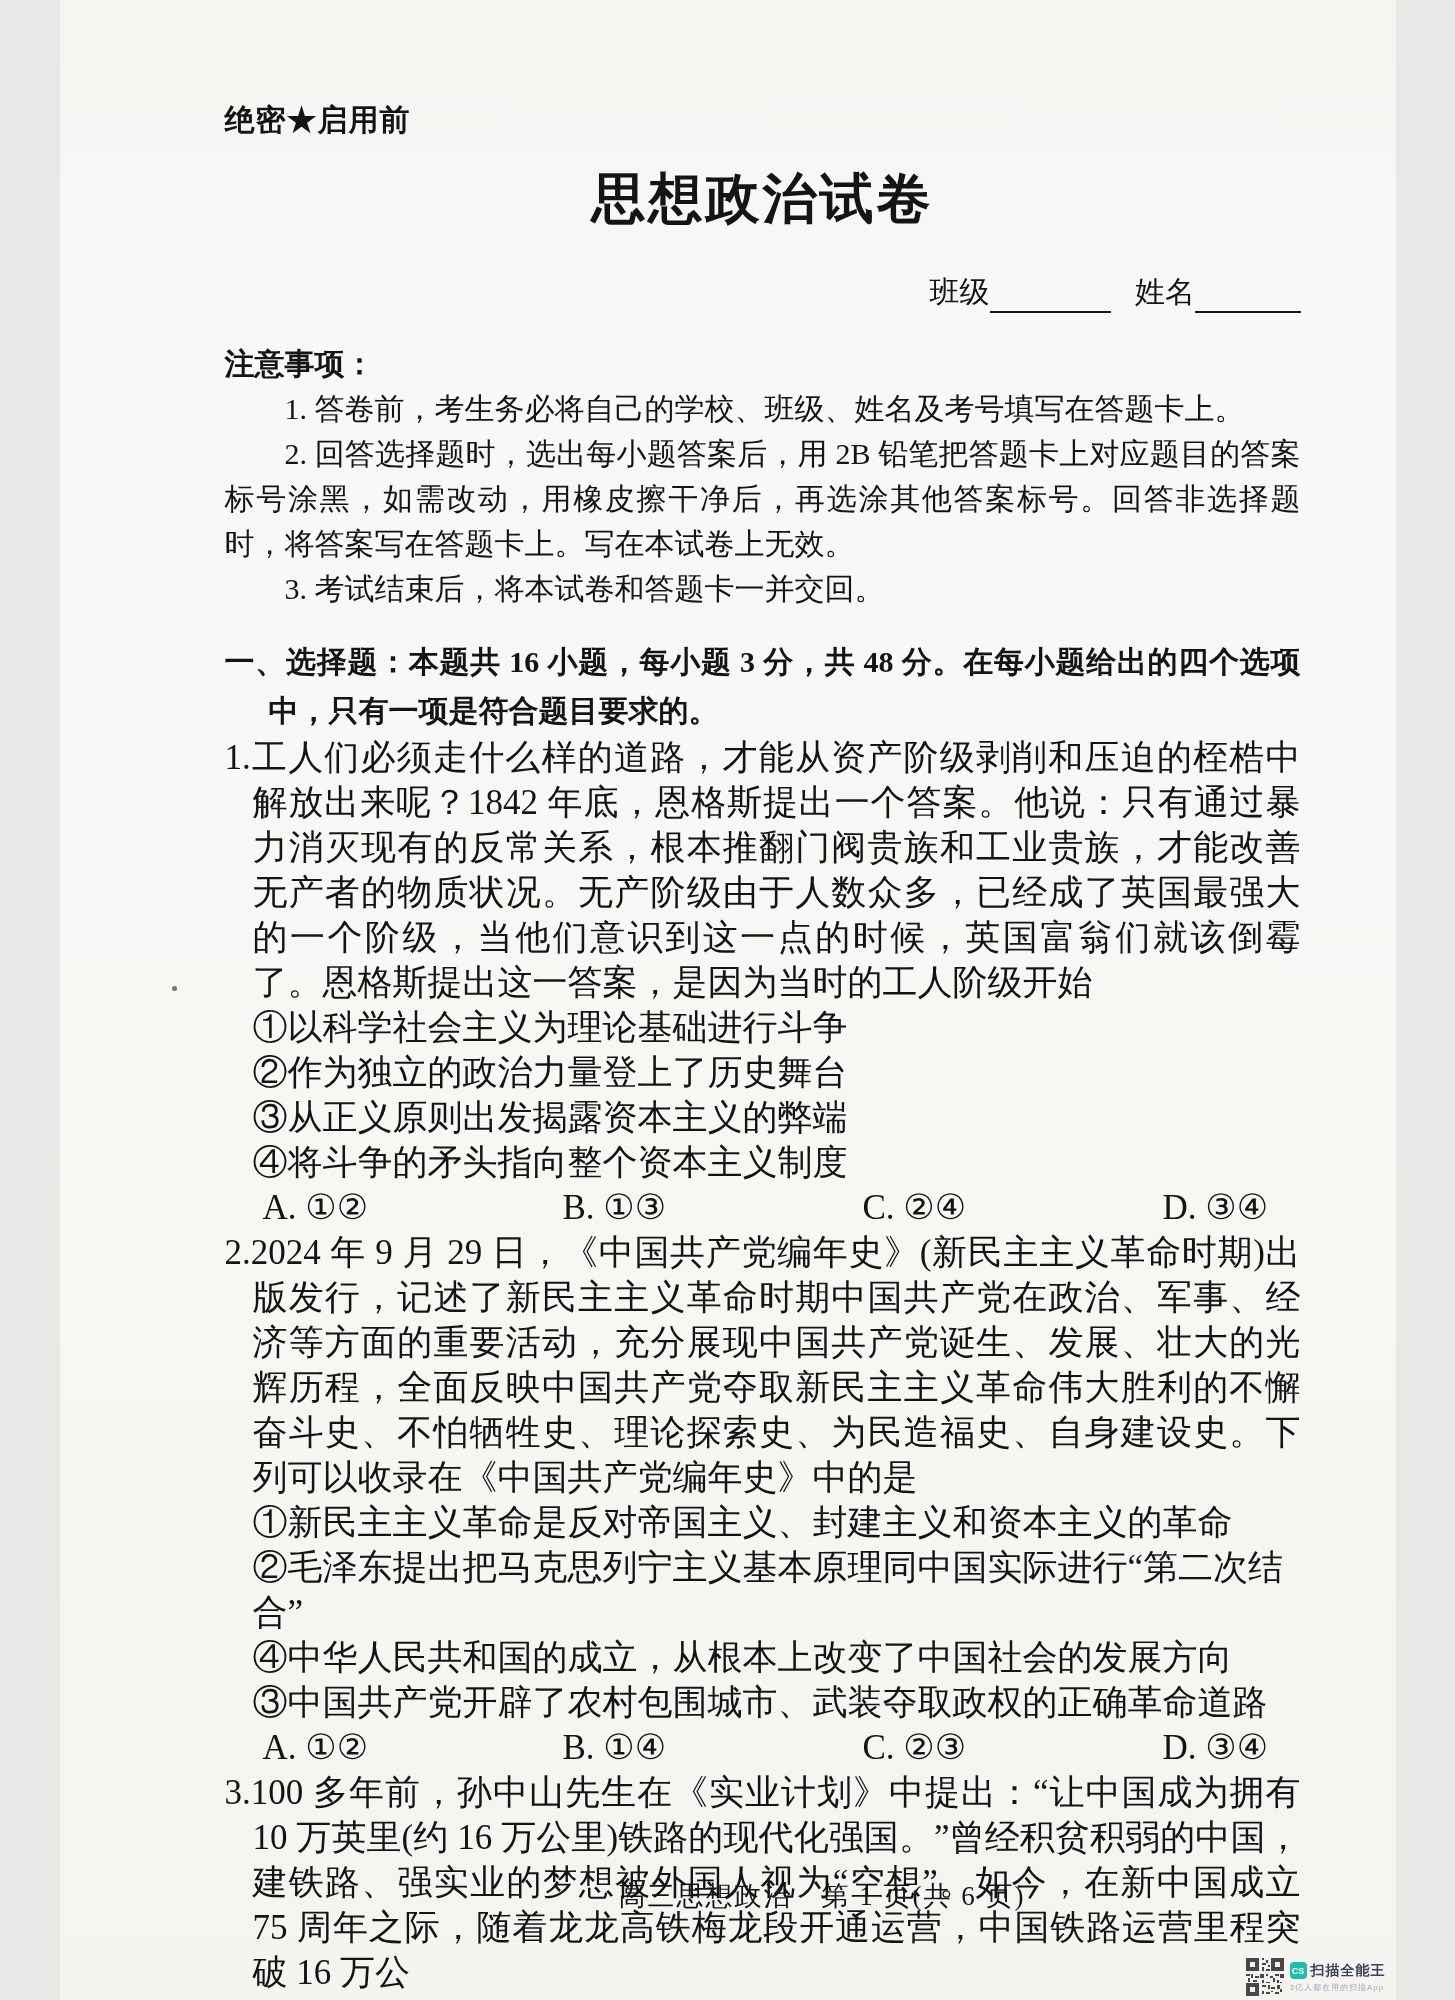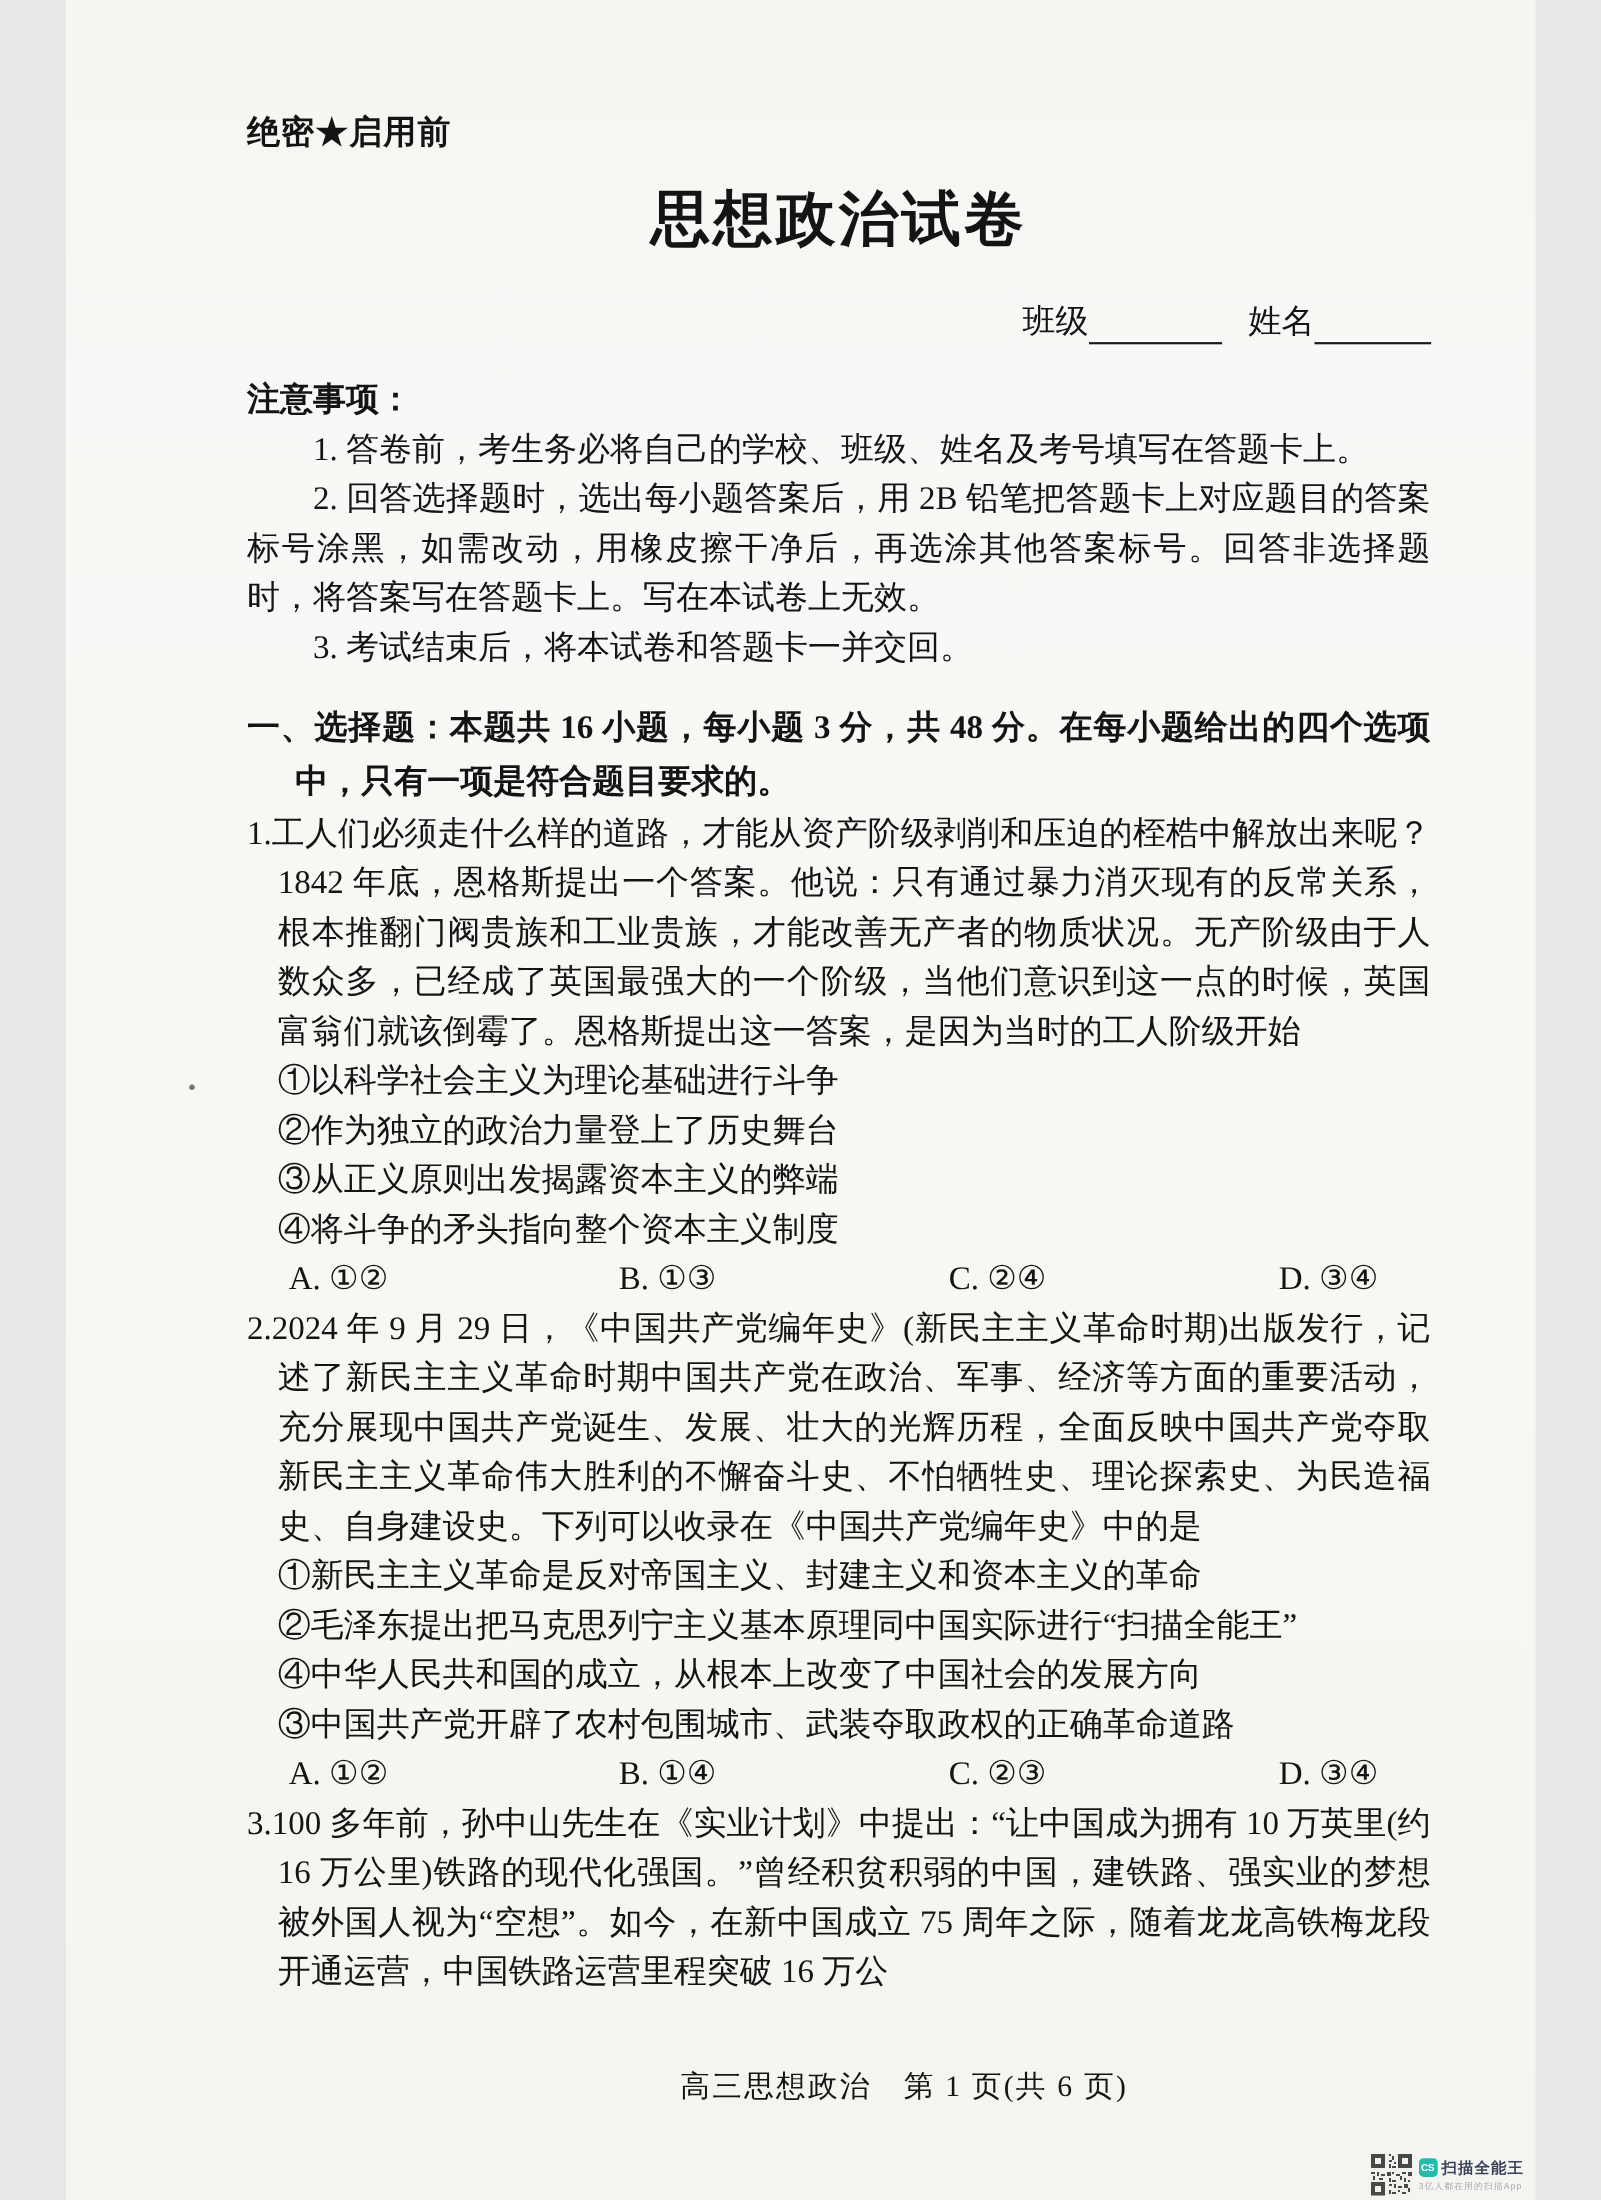"1.工人们必须走什么样的道路，才能从资产阶级剥削和压迫的桎梏中解放出来呢？184" .question { font-size: 30px -> 35px }
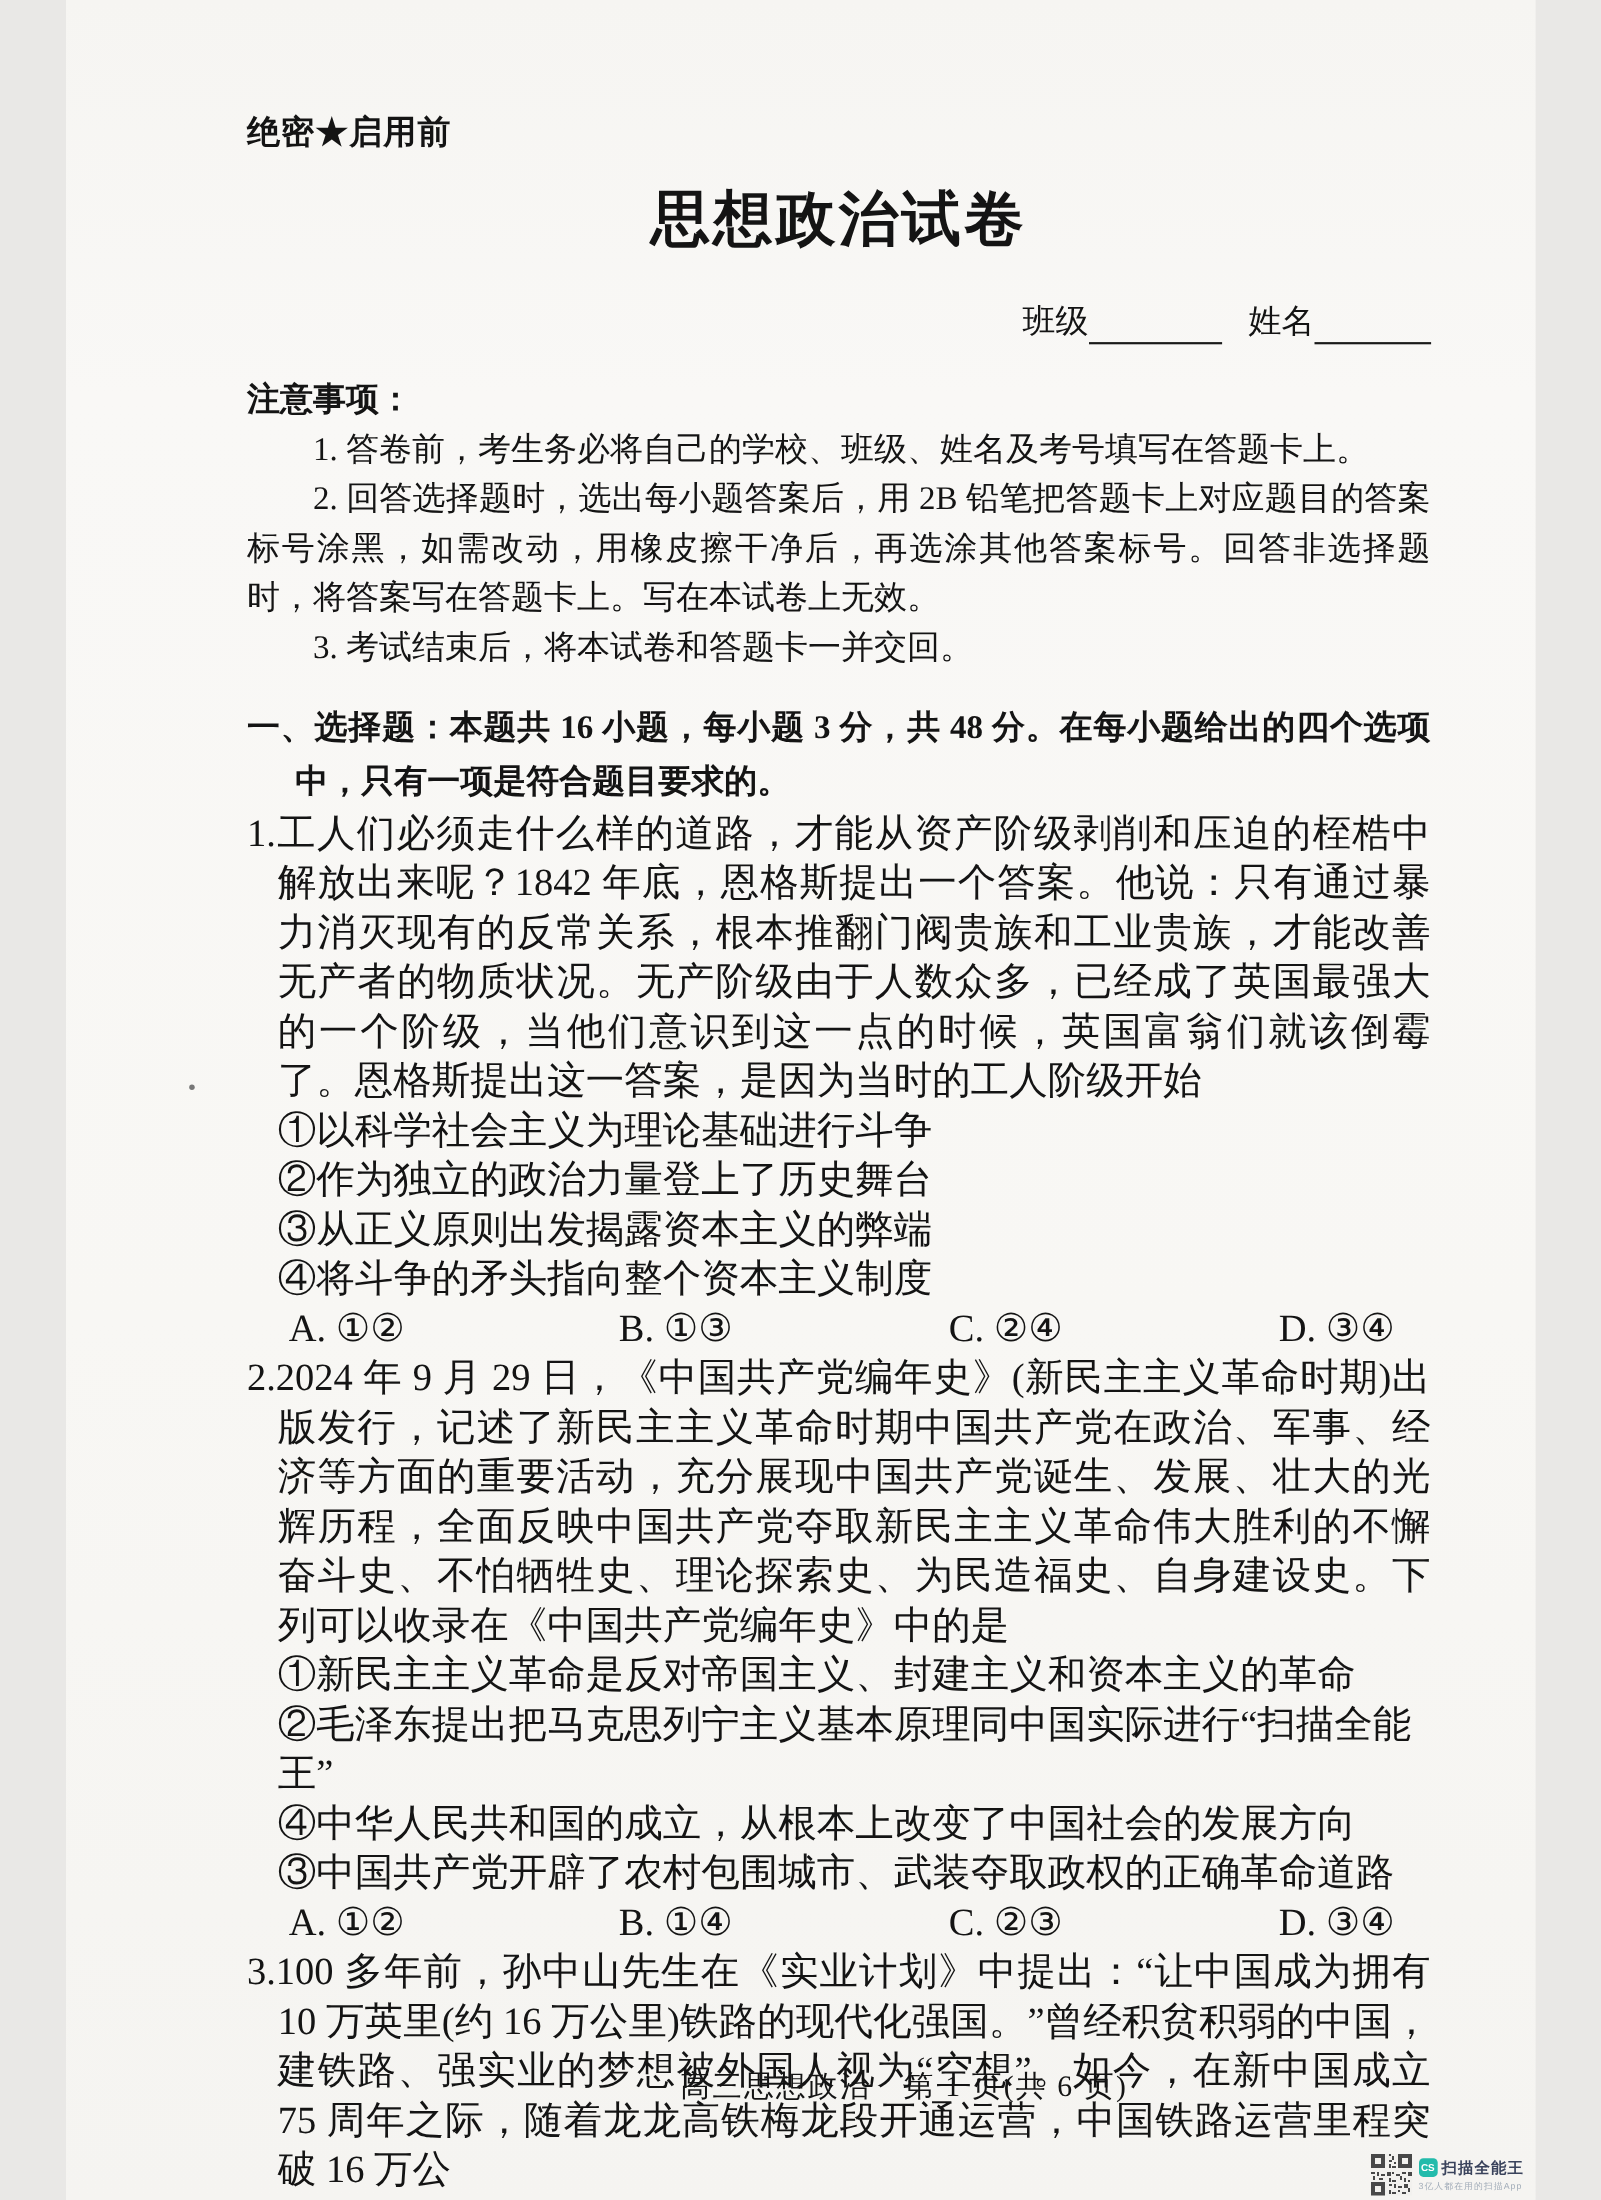"②毛泽东提出把马克思列宁主义基本原理同中国实际进行“扫描全能王”" div.q-subitem { text: 扫描全能王 -> 第二次结合 }
